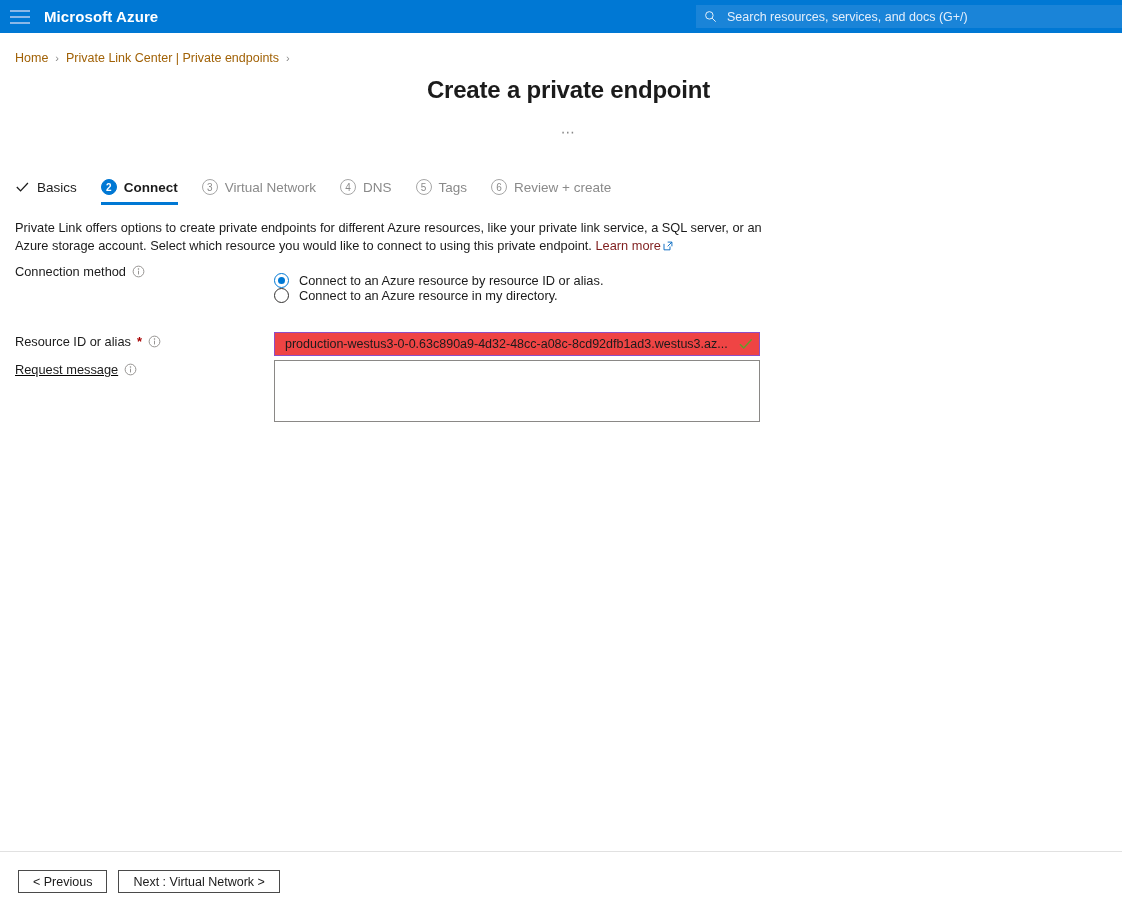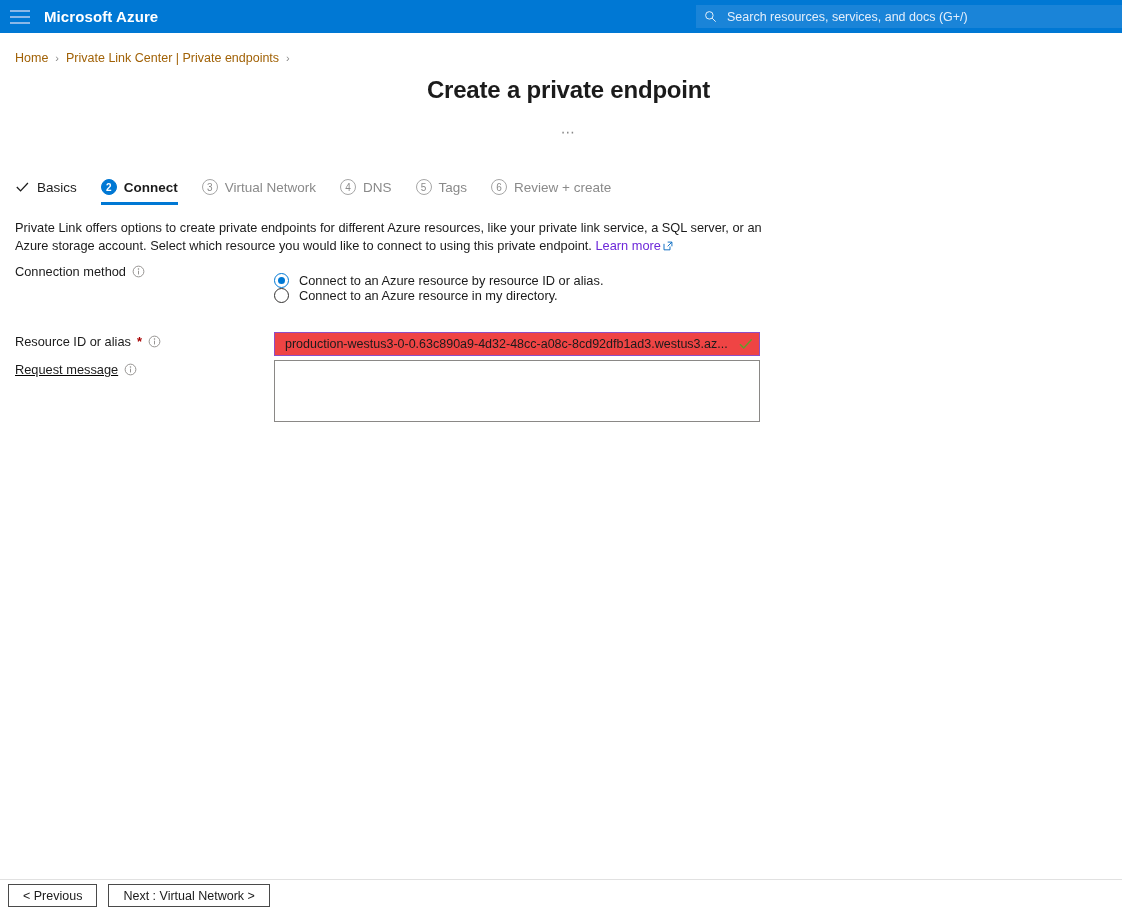"Learn more" .learn-more { color: #6d28d9 -> #7f1d1d }
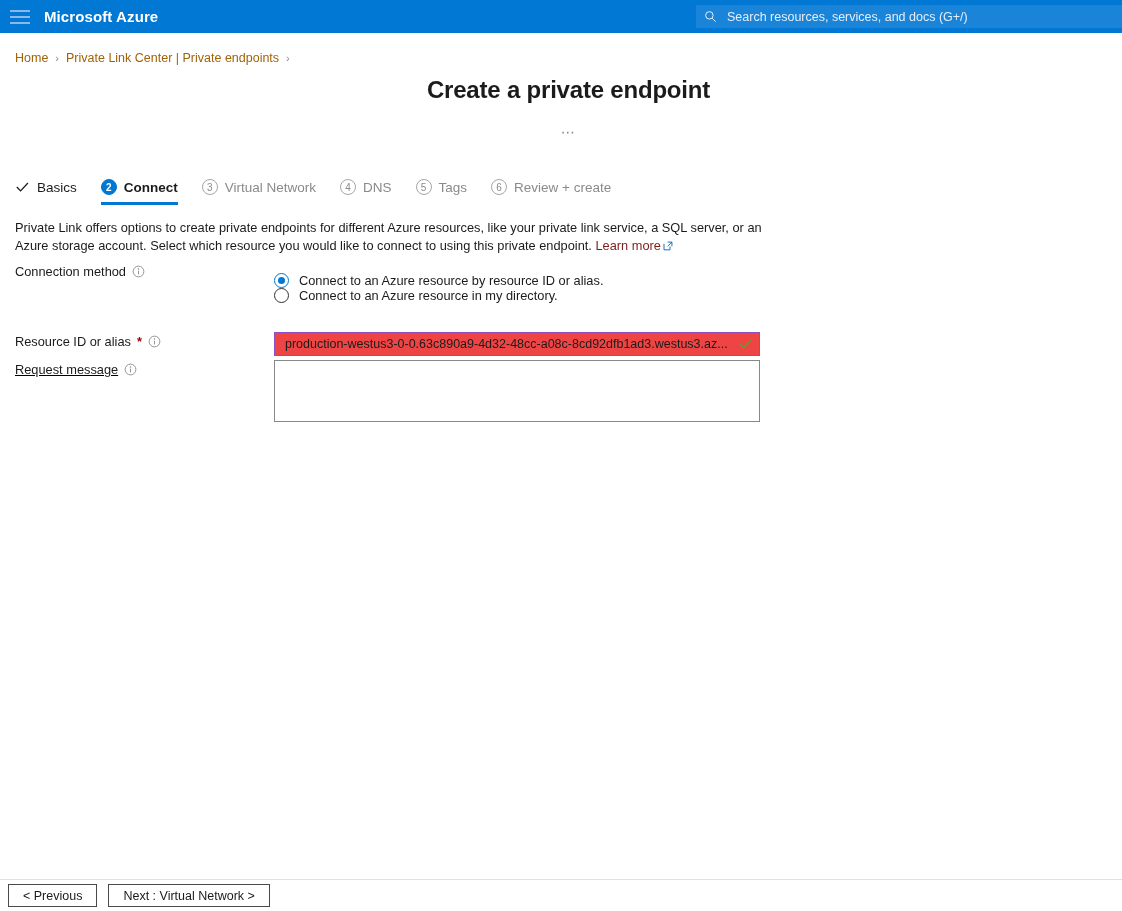"< Previous" .footer { height: 32px -> 60px; padding-left: 8px -> 18px }
